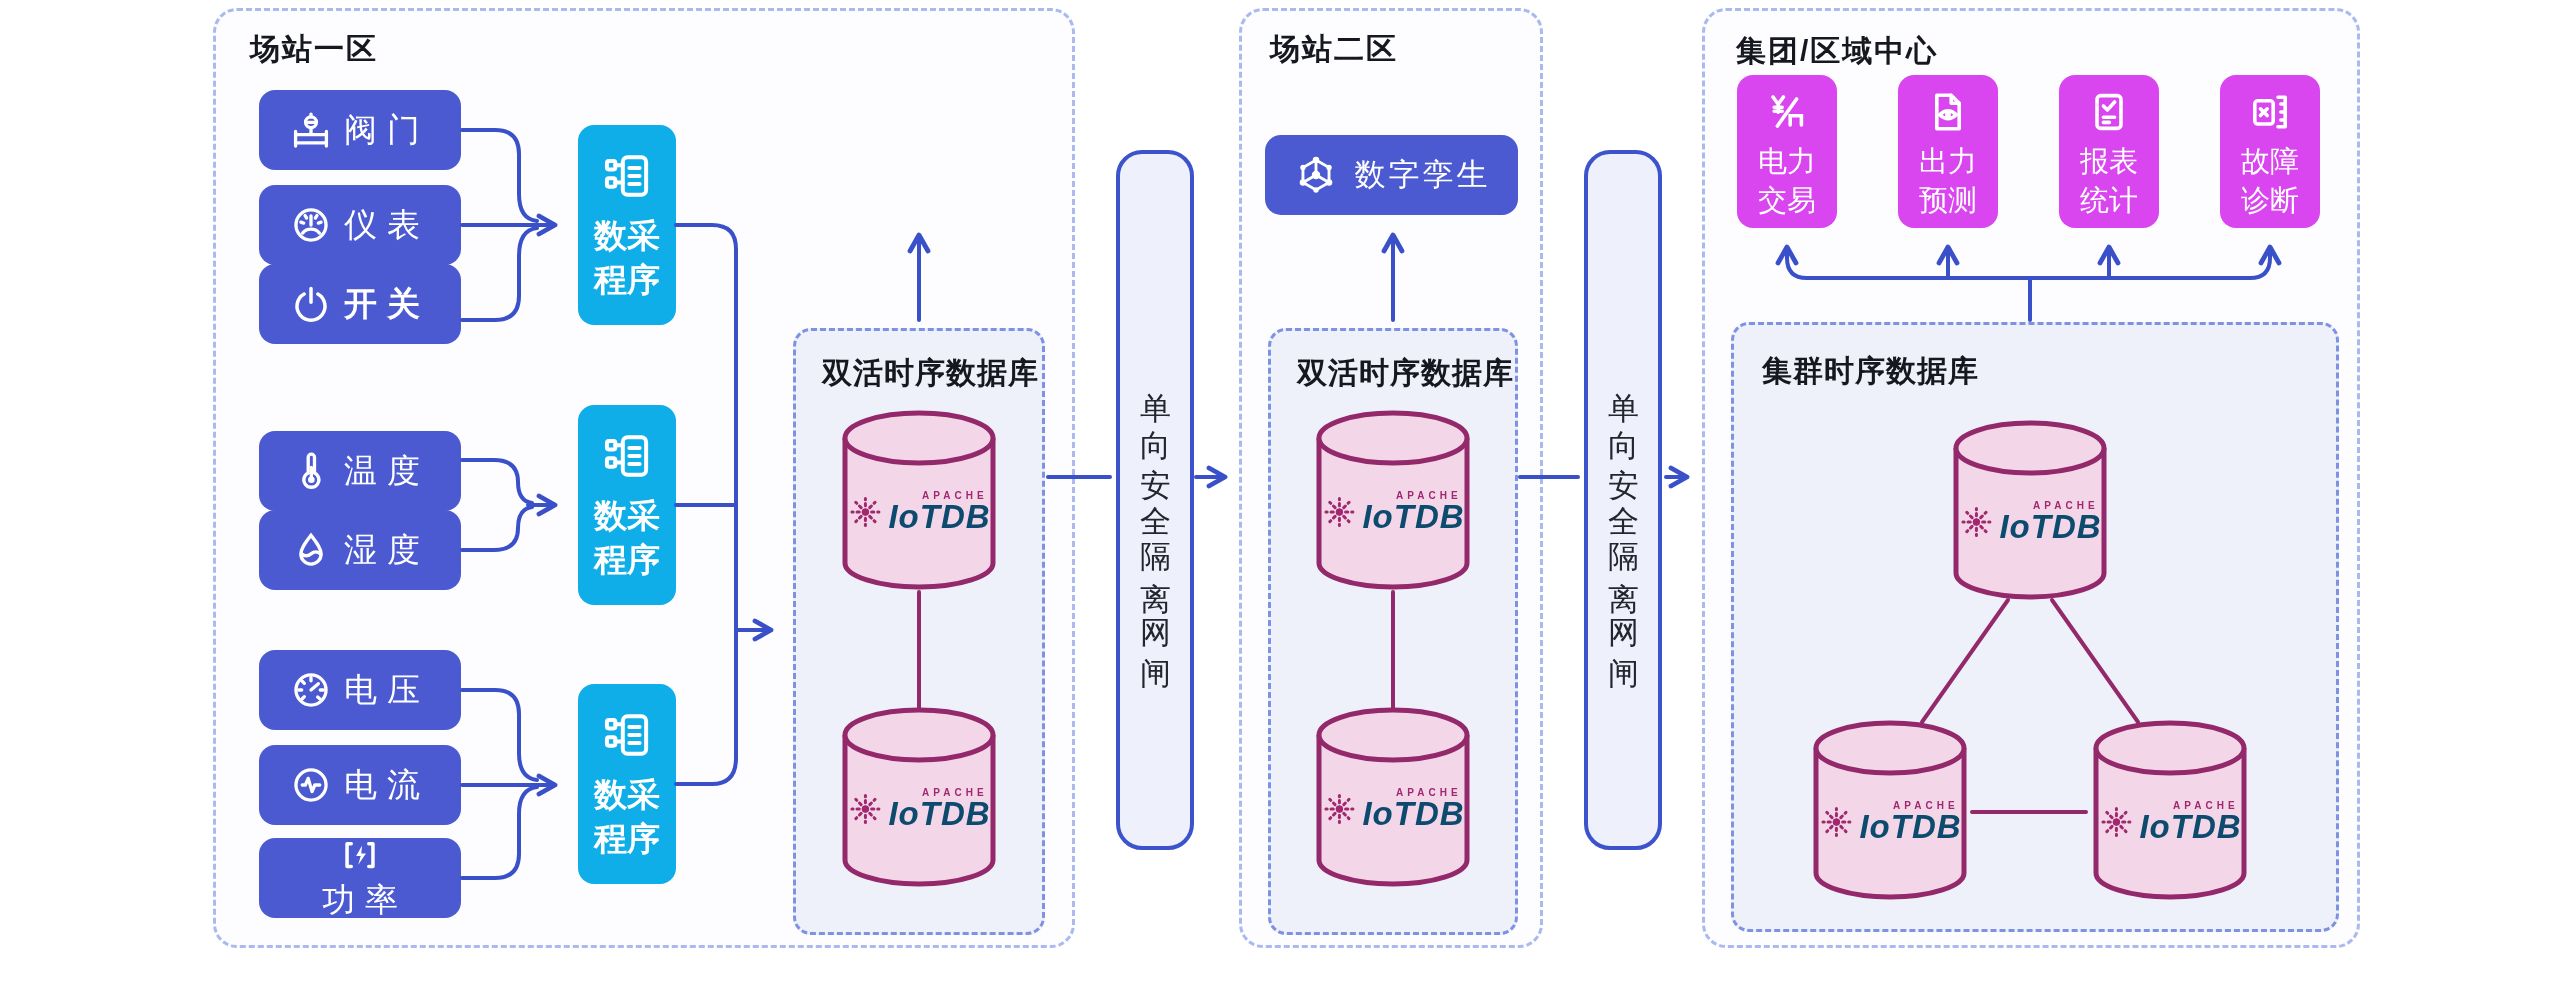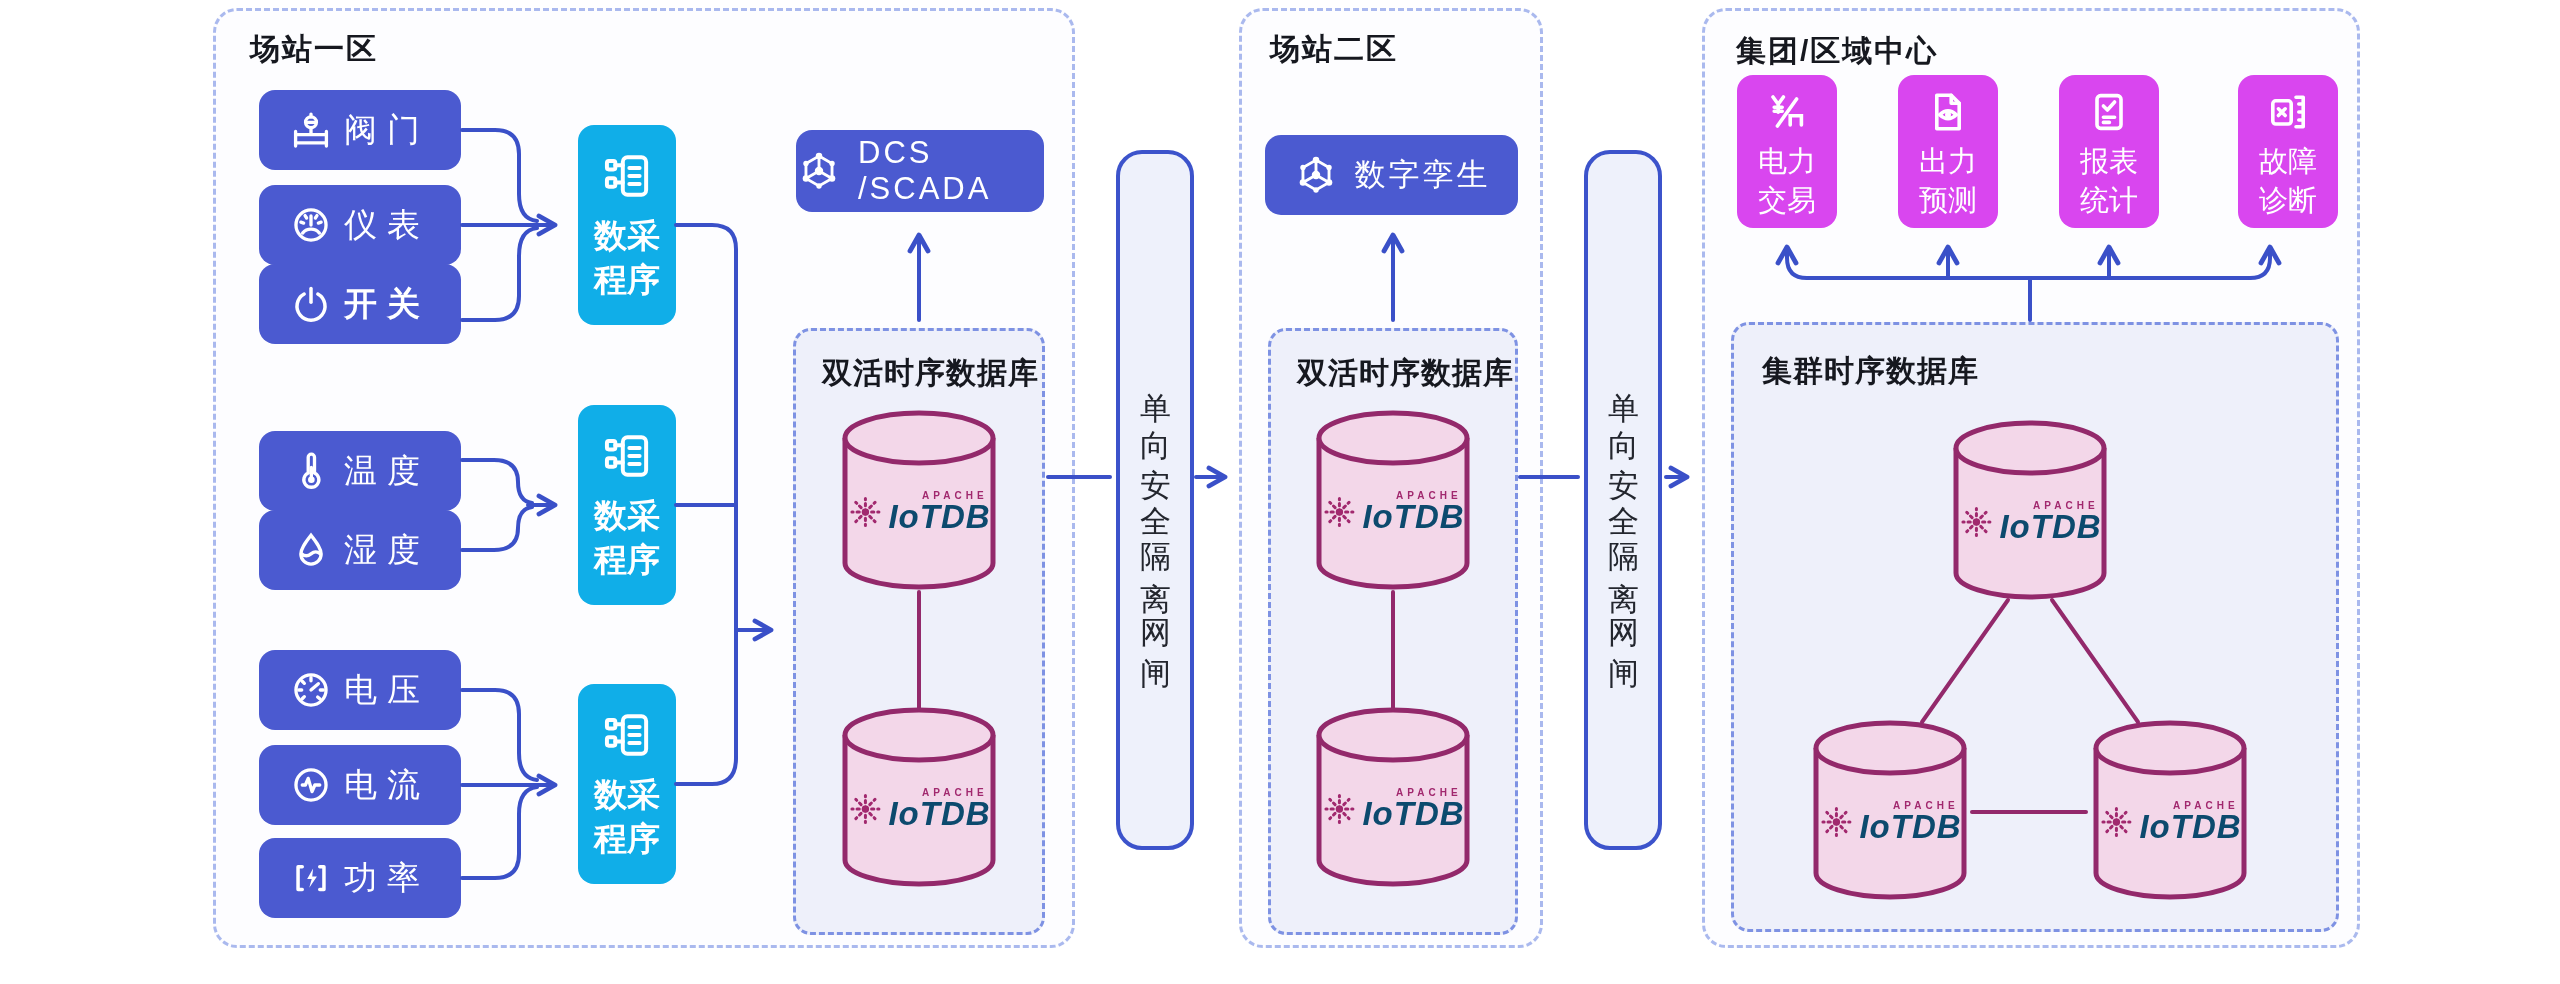"DCS /SCADA" div.bluebox { html: <div> <span> <svg> <path></path> <path></path> <circle></circle> <circle></circle> <circle></circle> <circle></circle> <circle></circle> <circle></circle> <circle></circle> </svg> </span> <span>DCS /SCADA</span> </div> -> none }
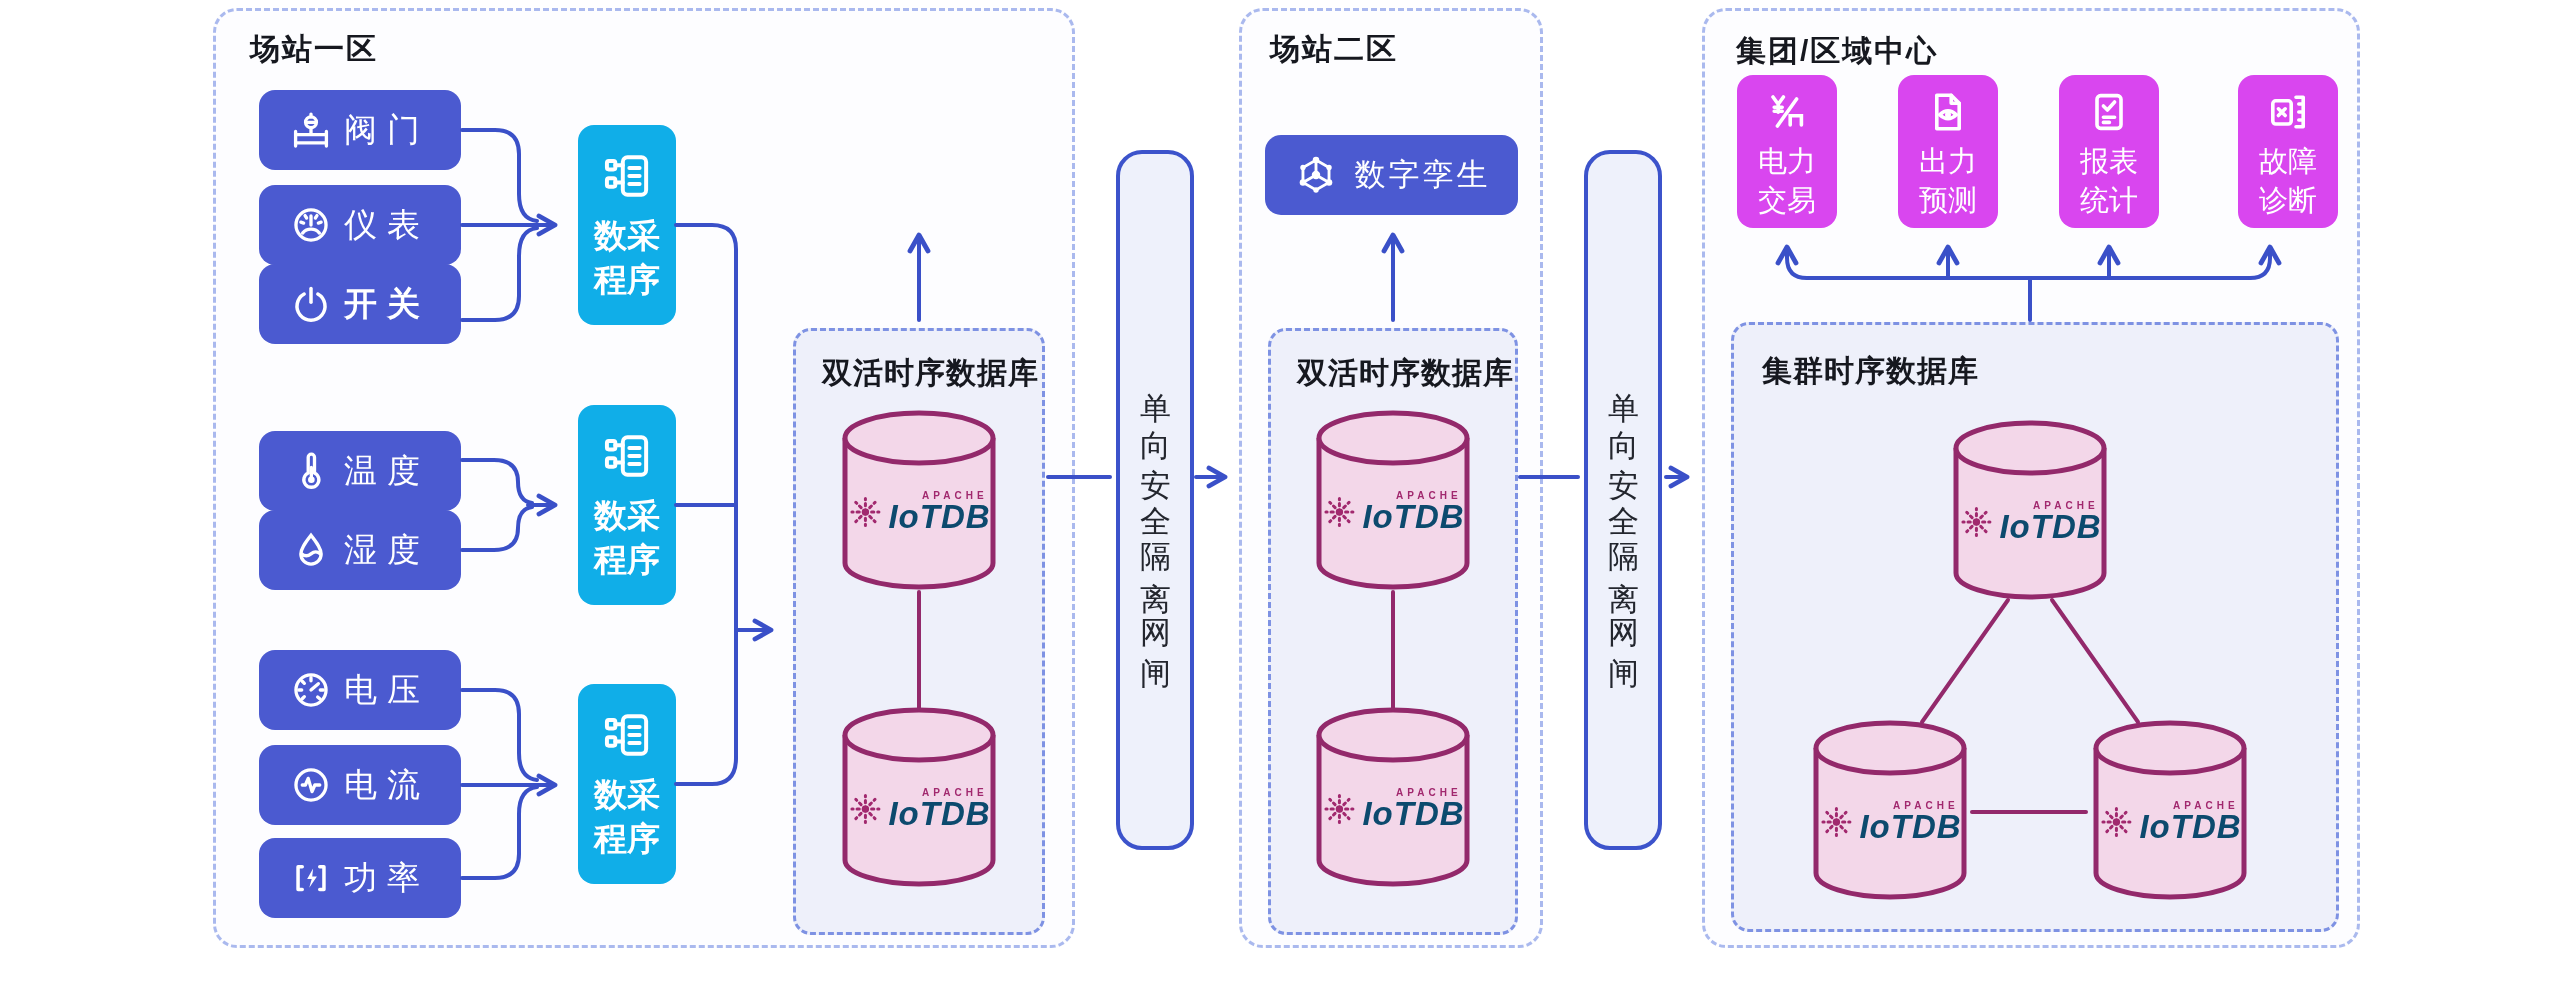"故障" div.appbox { margin-left: 18px -> none }
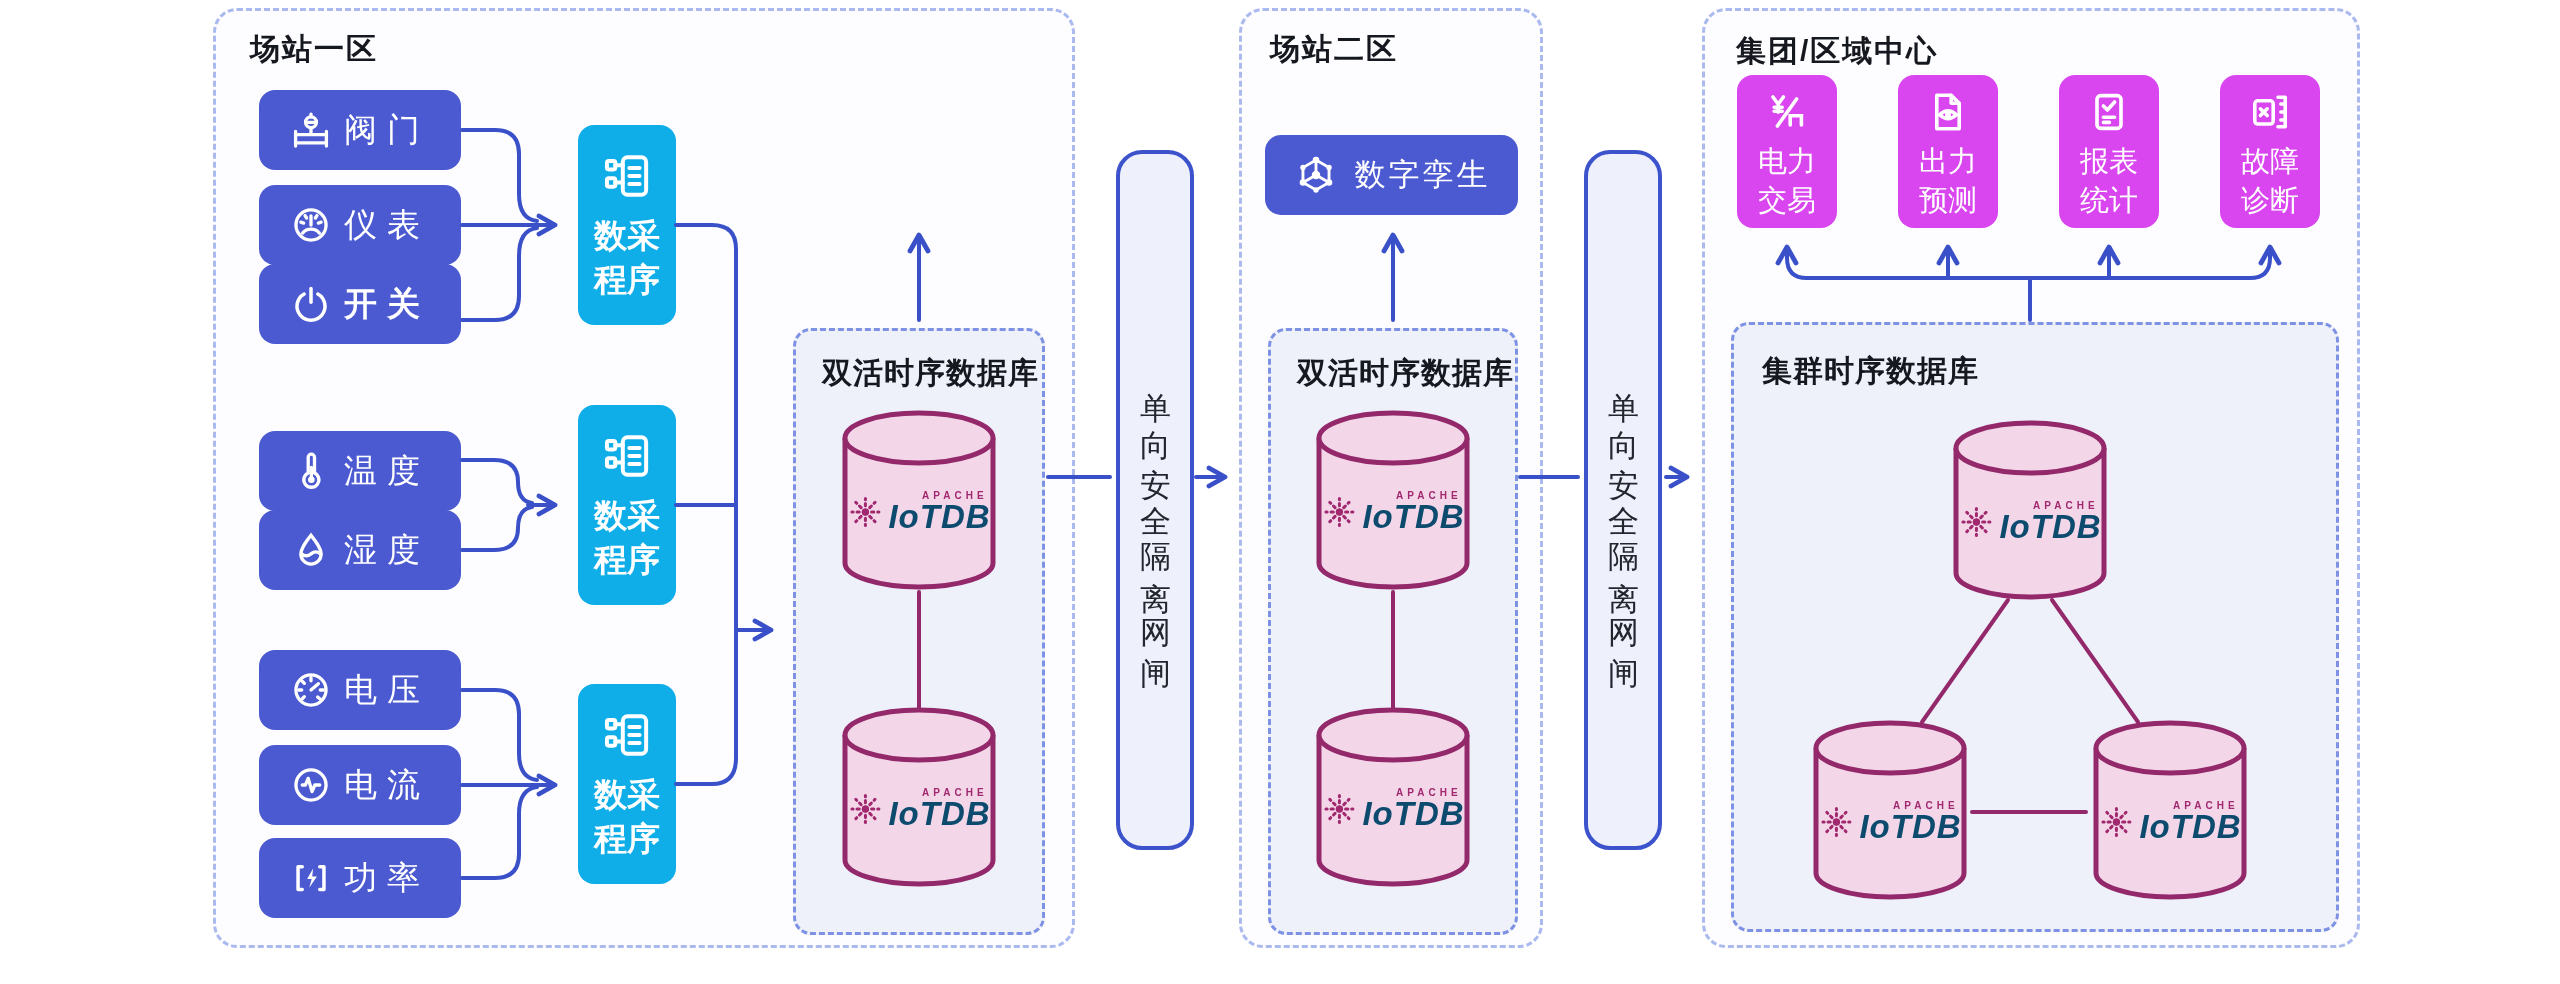"功率" div.sensor { flex-direction: none -> column }
